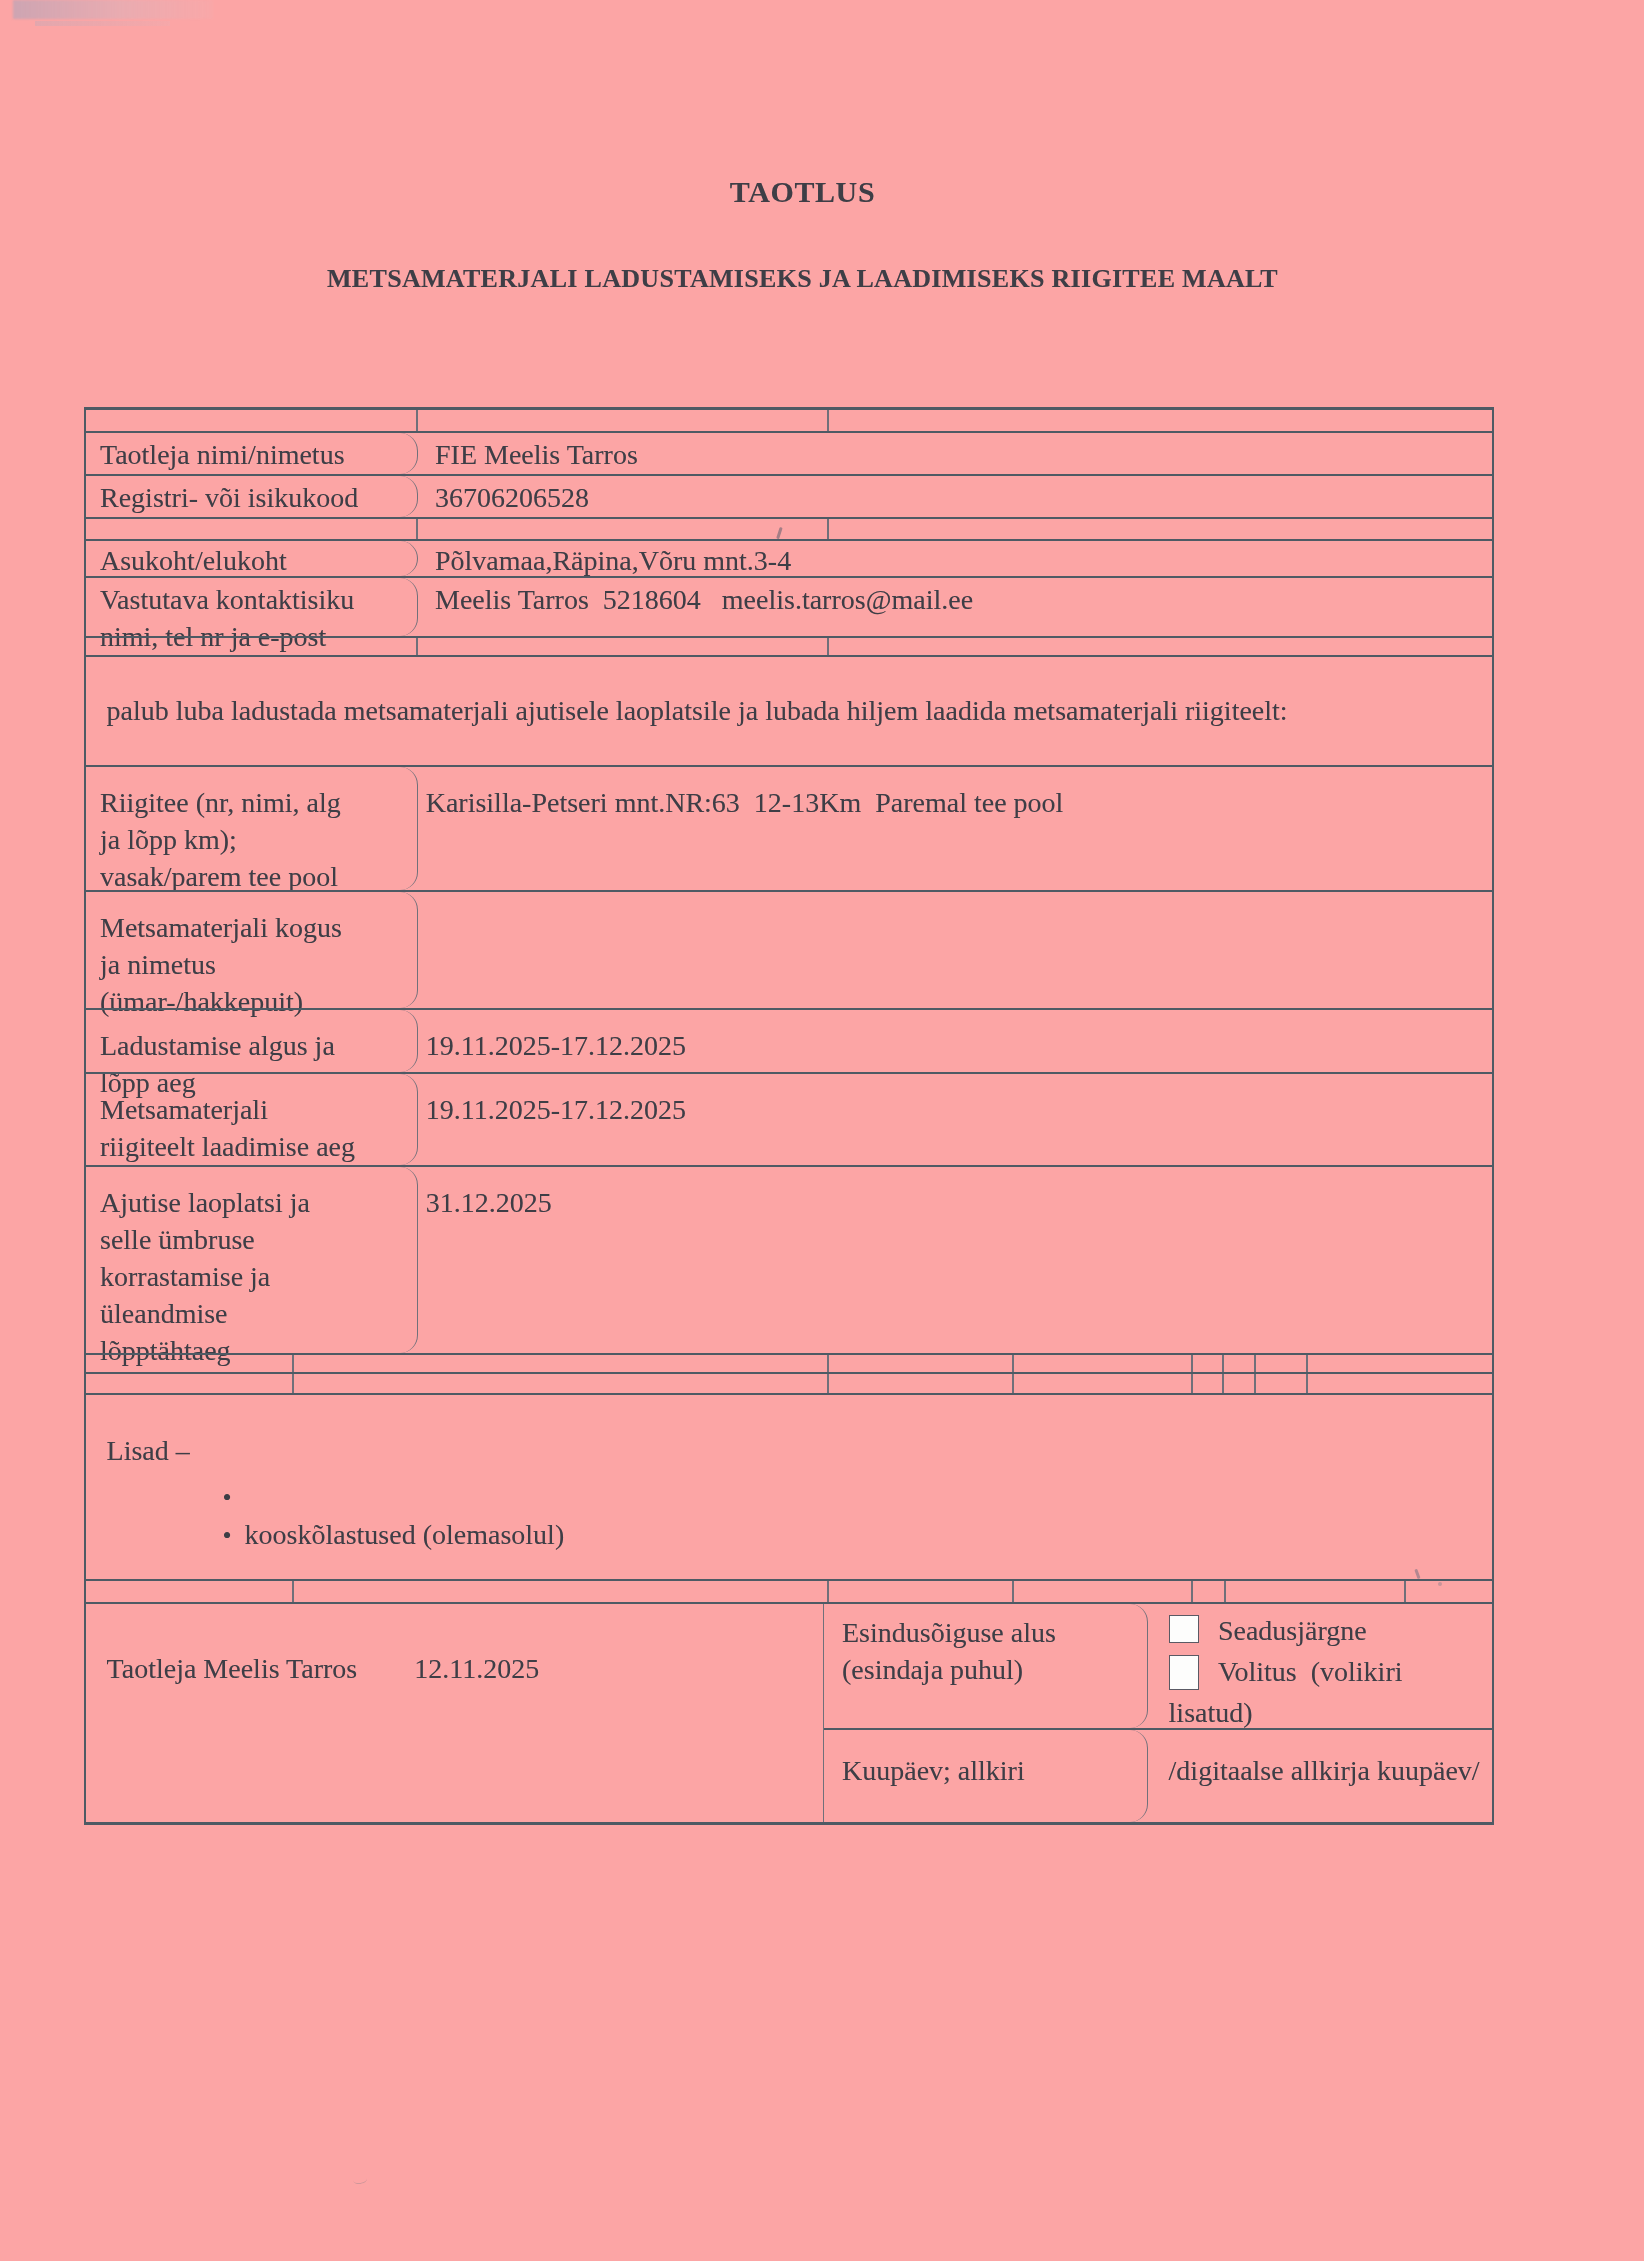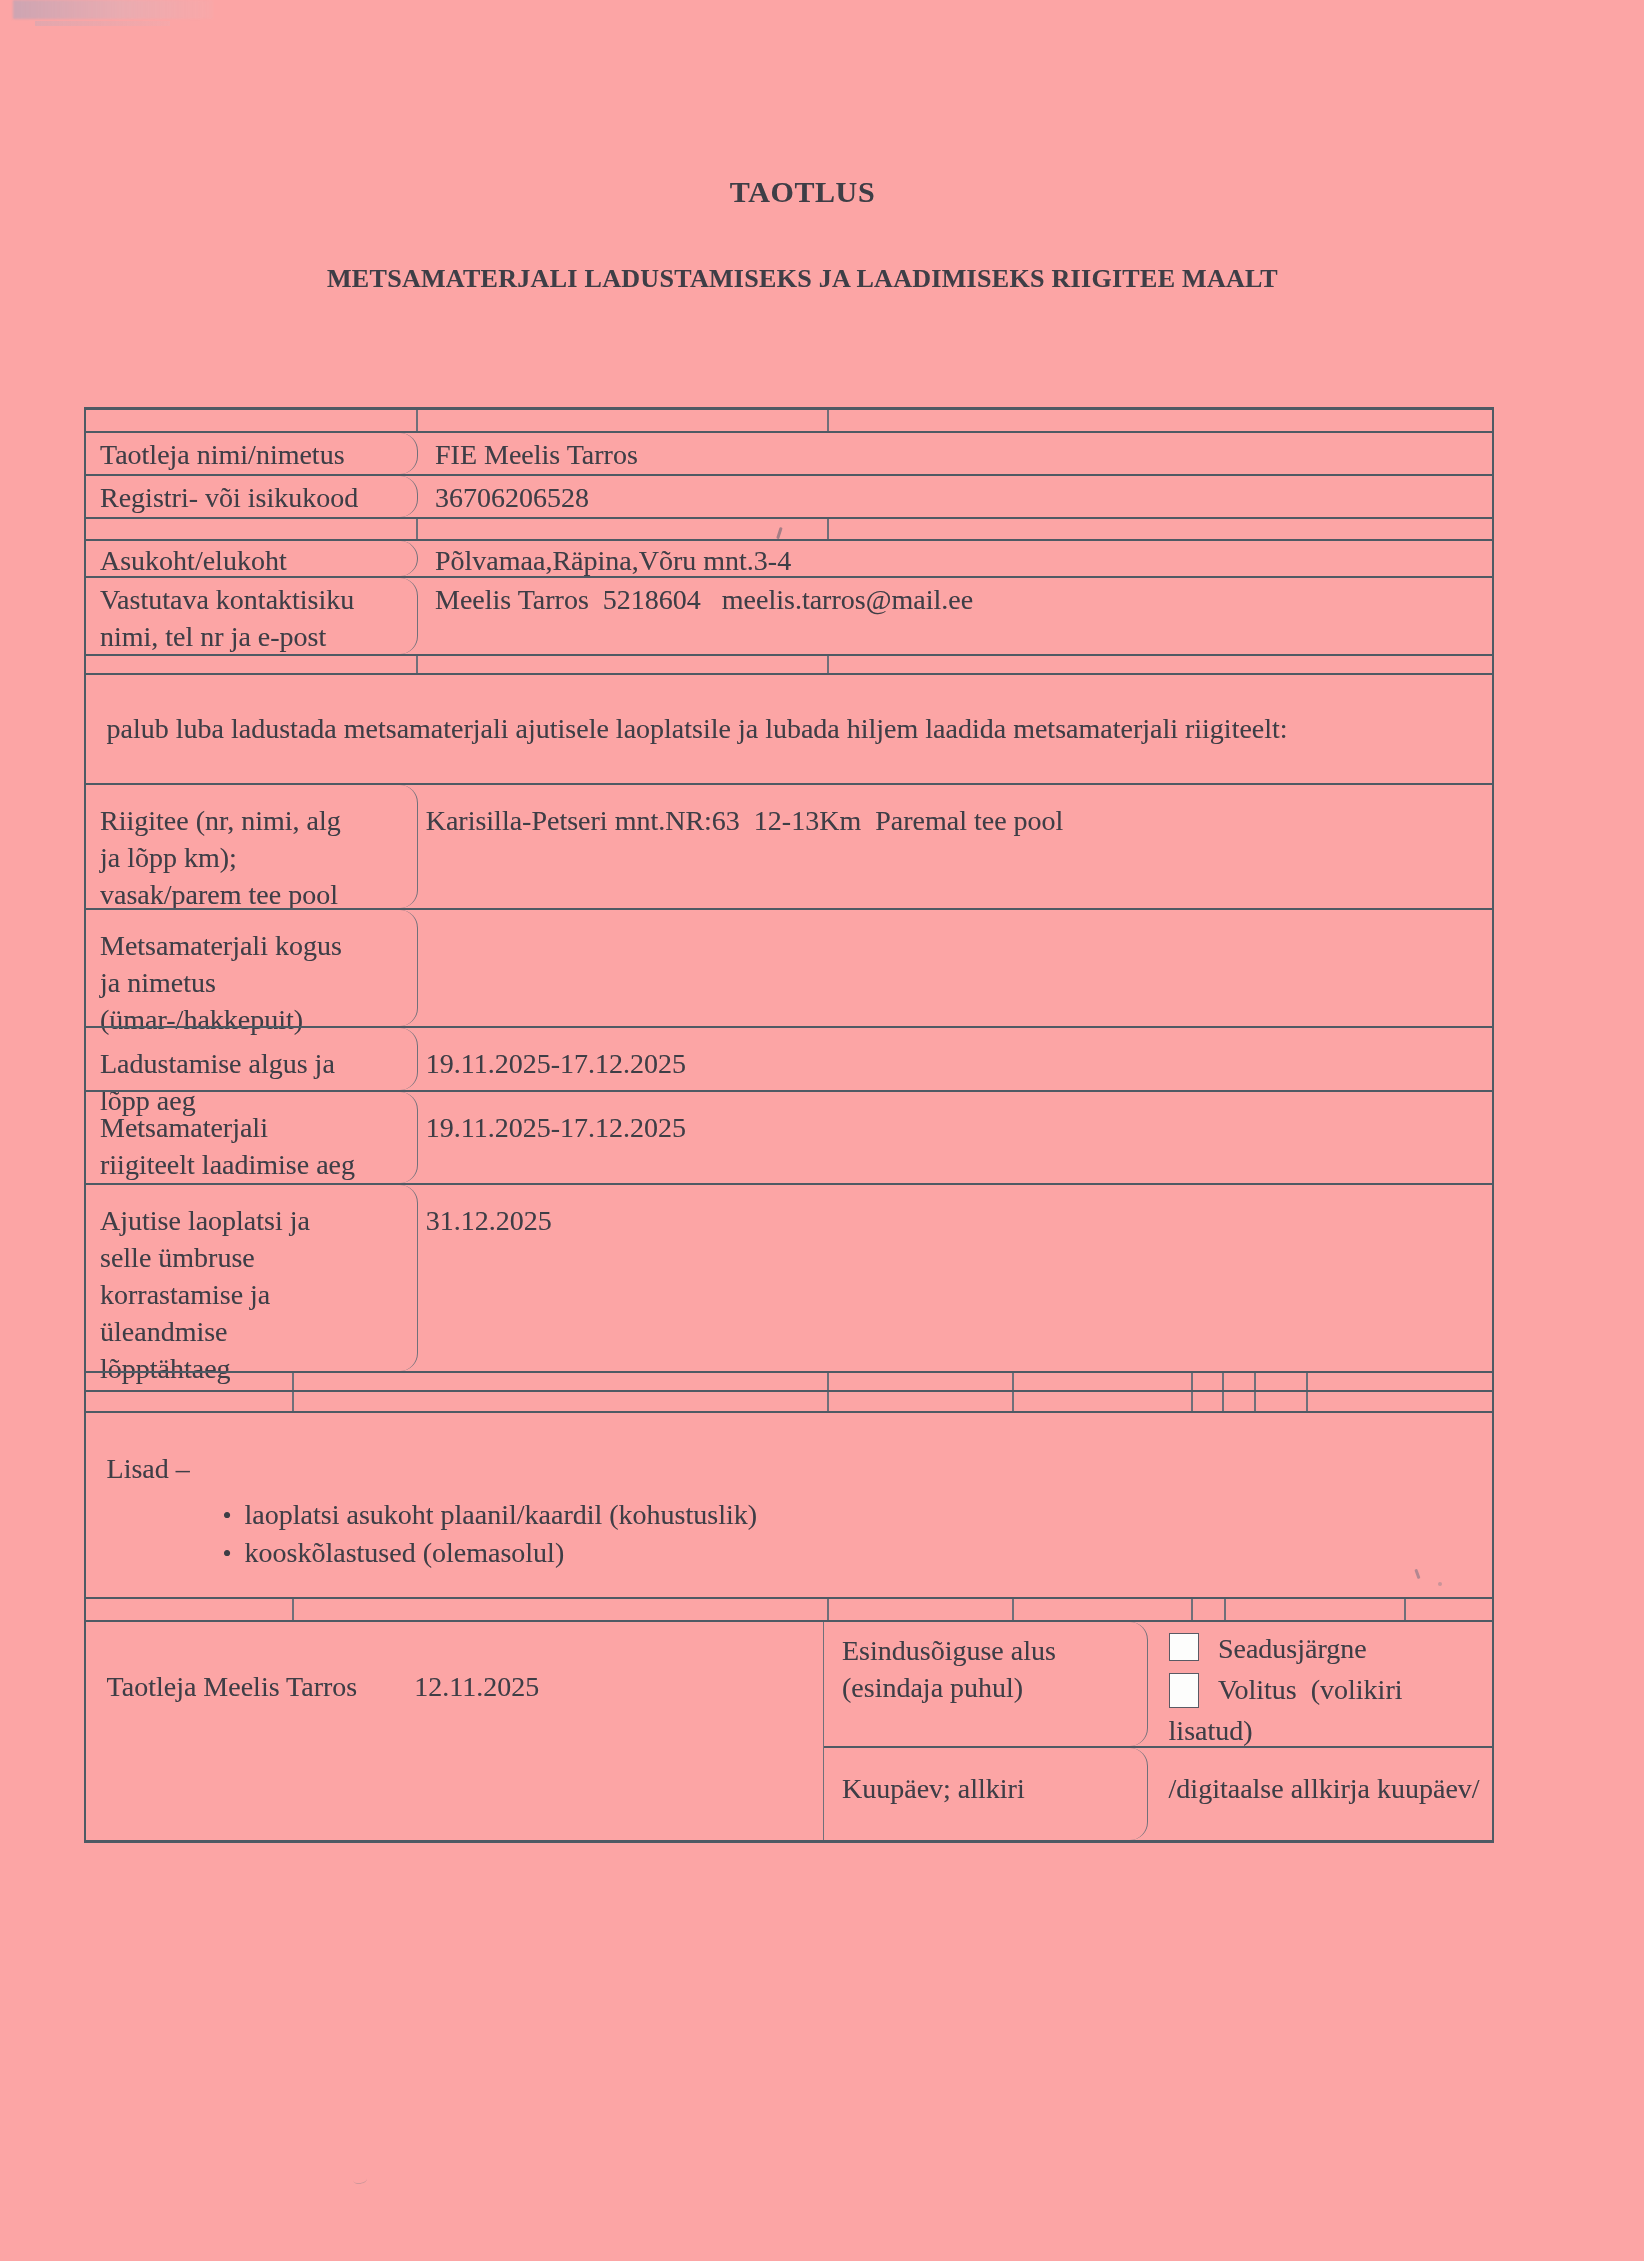"Vastutava kontaktisiku" div.row { height: 78px -> 60px }
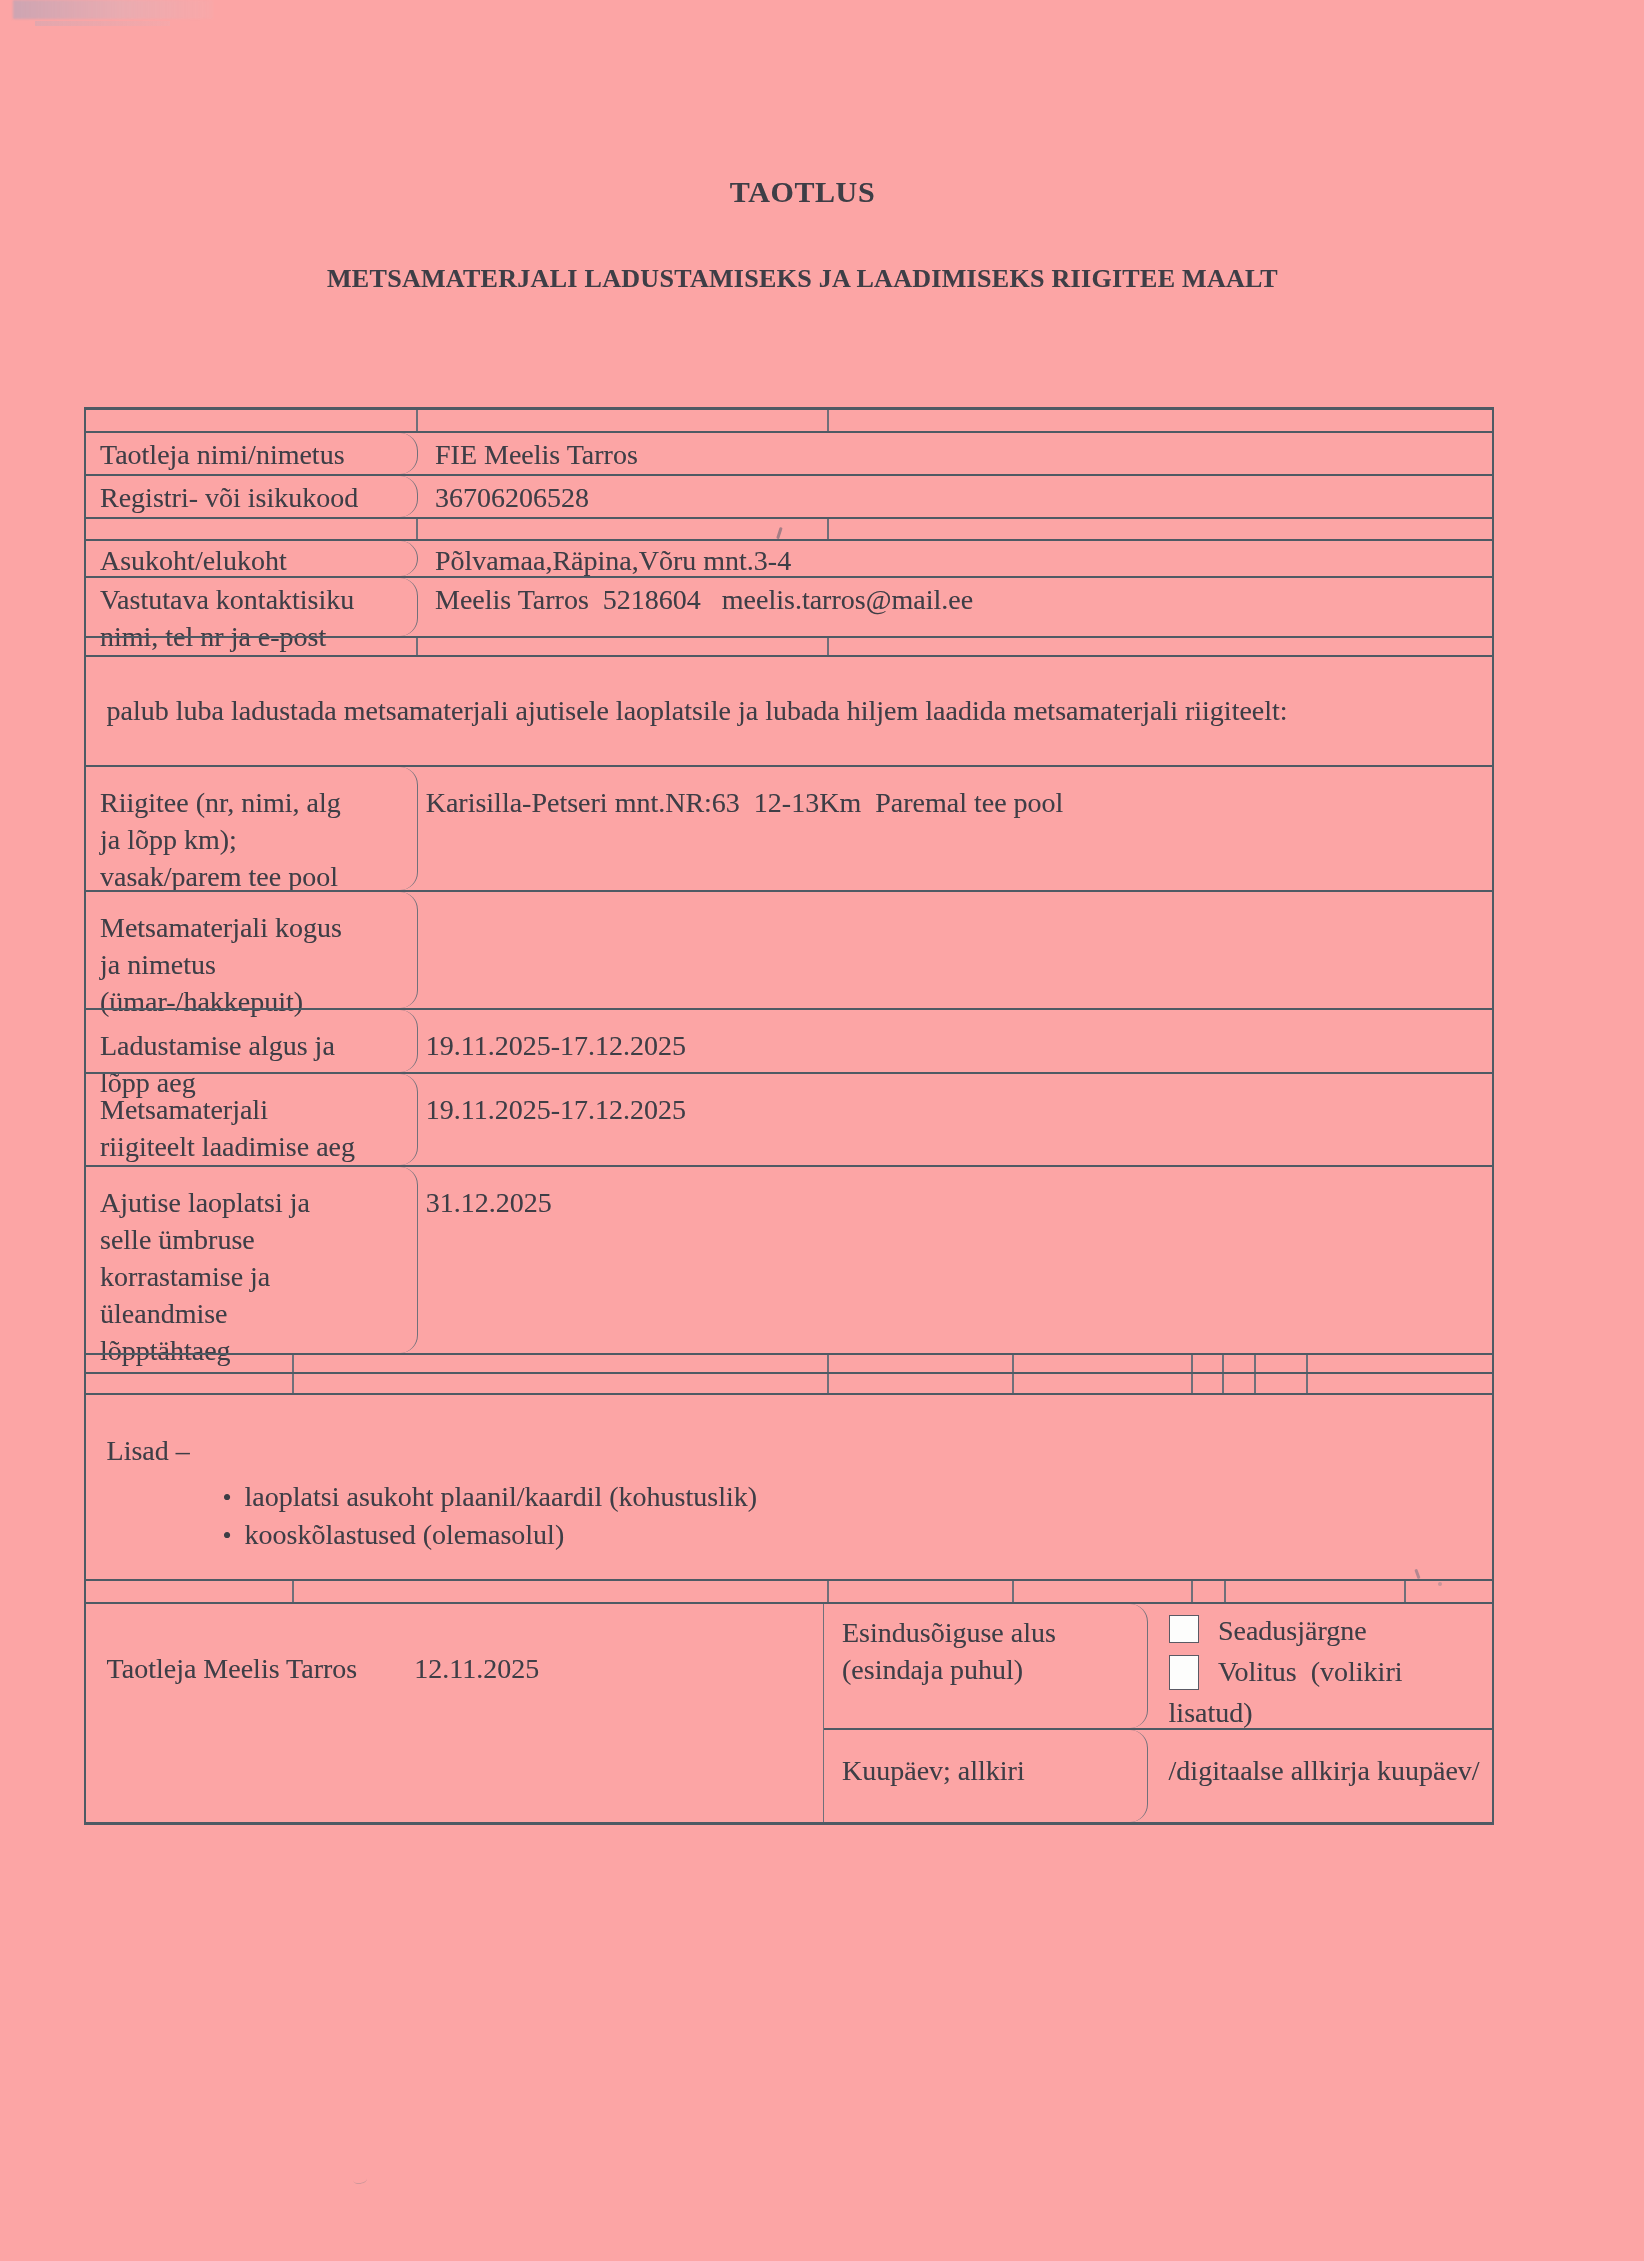"laoplatsi asukoht plaanil/kaardil" span.t { html: <span>laoplatsi asukoht plaanil/kaardil (kohustuslik)</span> -> none }
